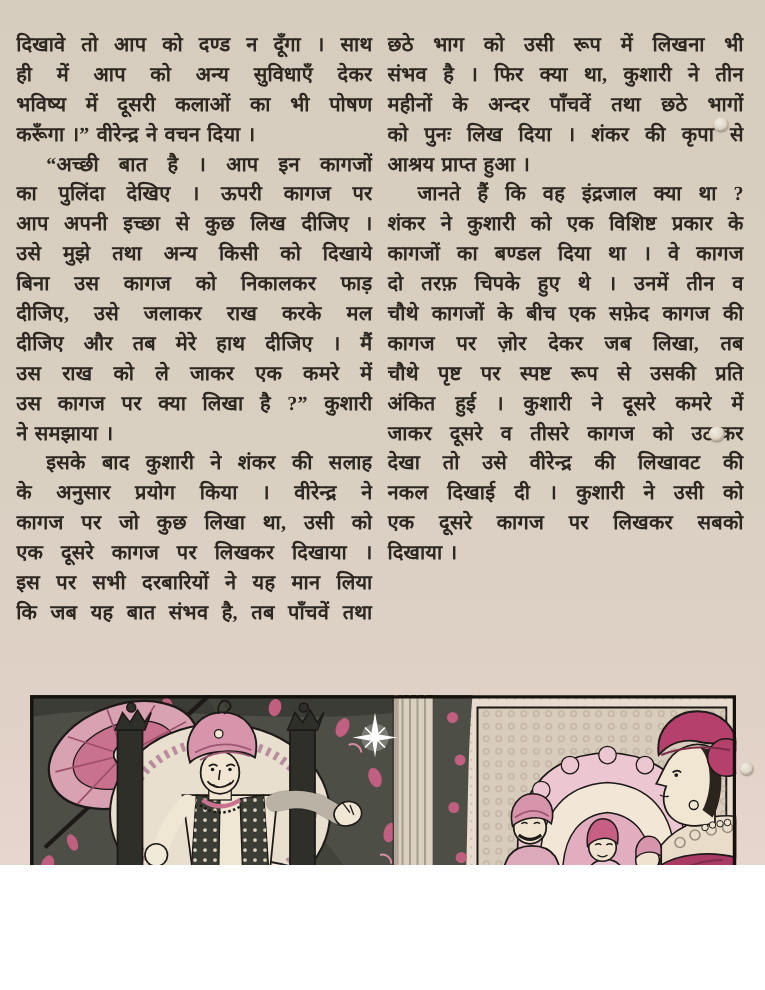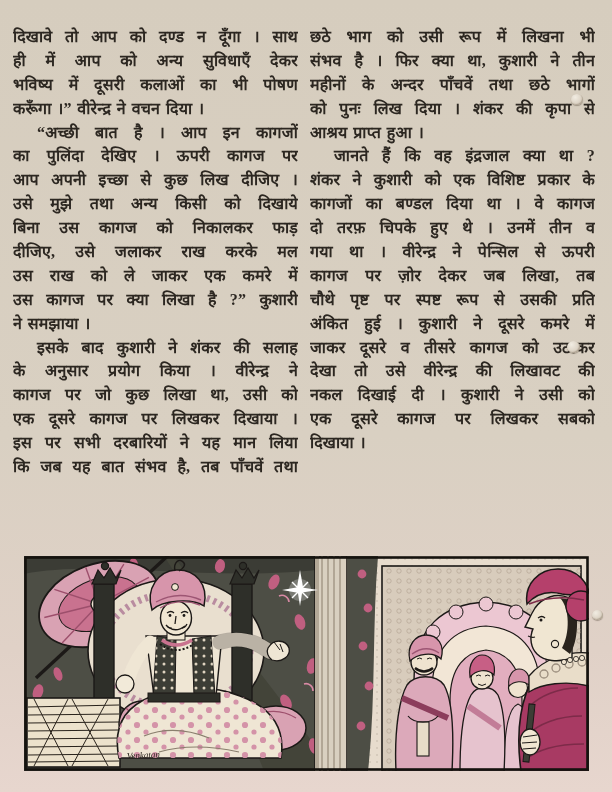"दिखावे तो आप को दण्ड" .page { height: 792px -> 692px }
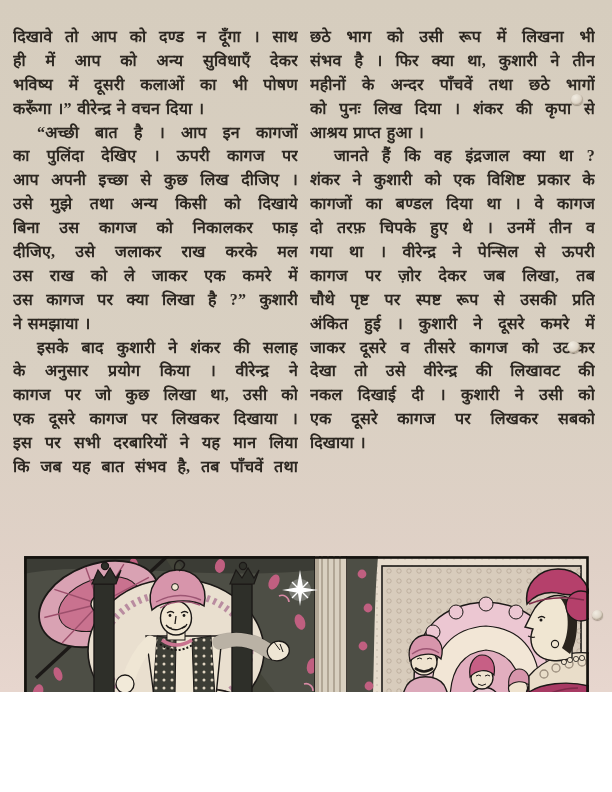"चौथे कागजों के बीच एक" div.line { html: none -> <div>चौथे कागजों के बीच एक सफ़ेद कागज की</div> }
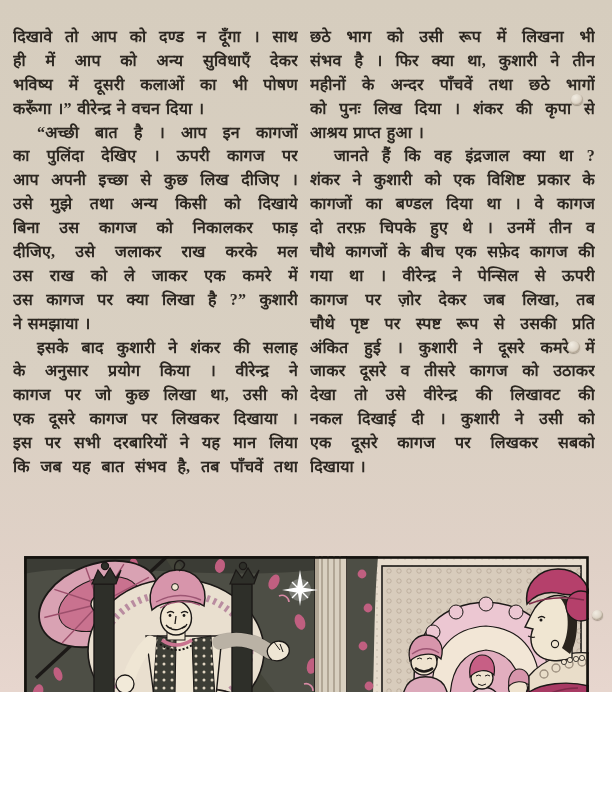"दीजिए और तब मेरे हाथ" div.line { html: none -> <div>दीजिए और तब मेरे हाथ दीजिए । मैं</div> }
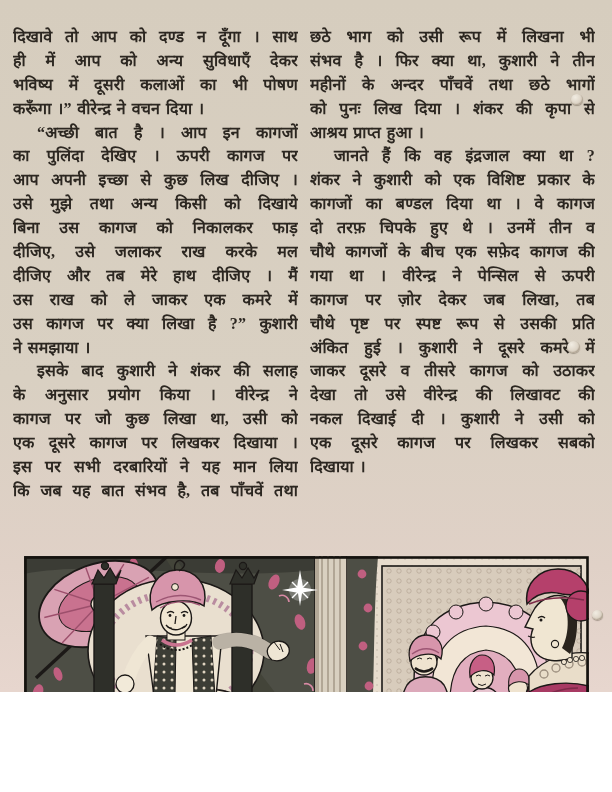"गया था । वीरेन्द्र ने" div.line { html: <div>गया था । वीरेन्द्र ने पेन्सिल से ऊपरी</div> -> none }
